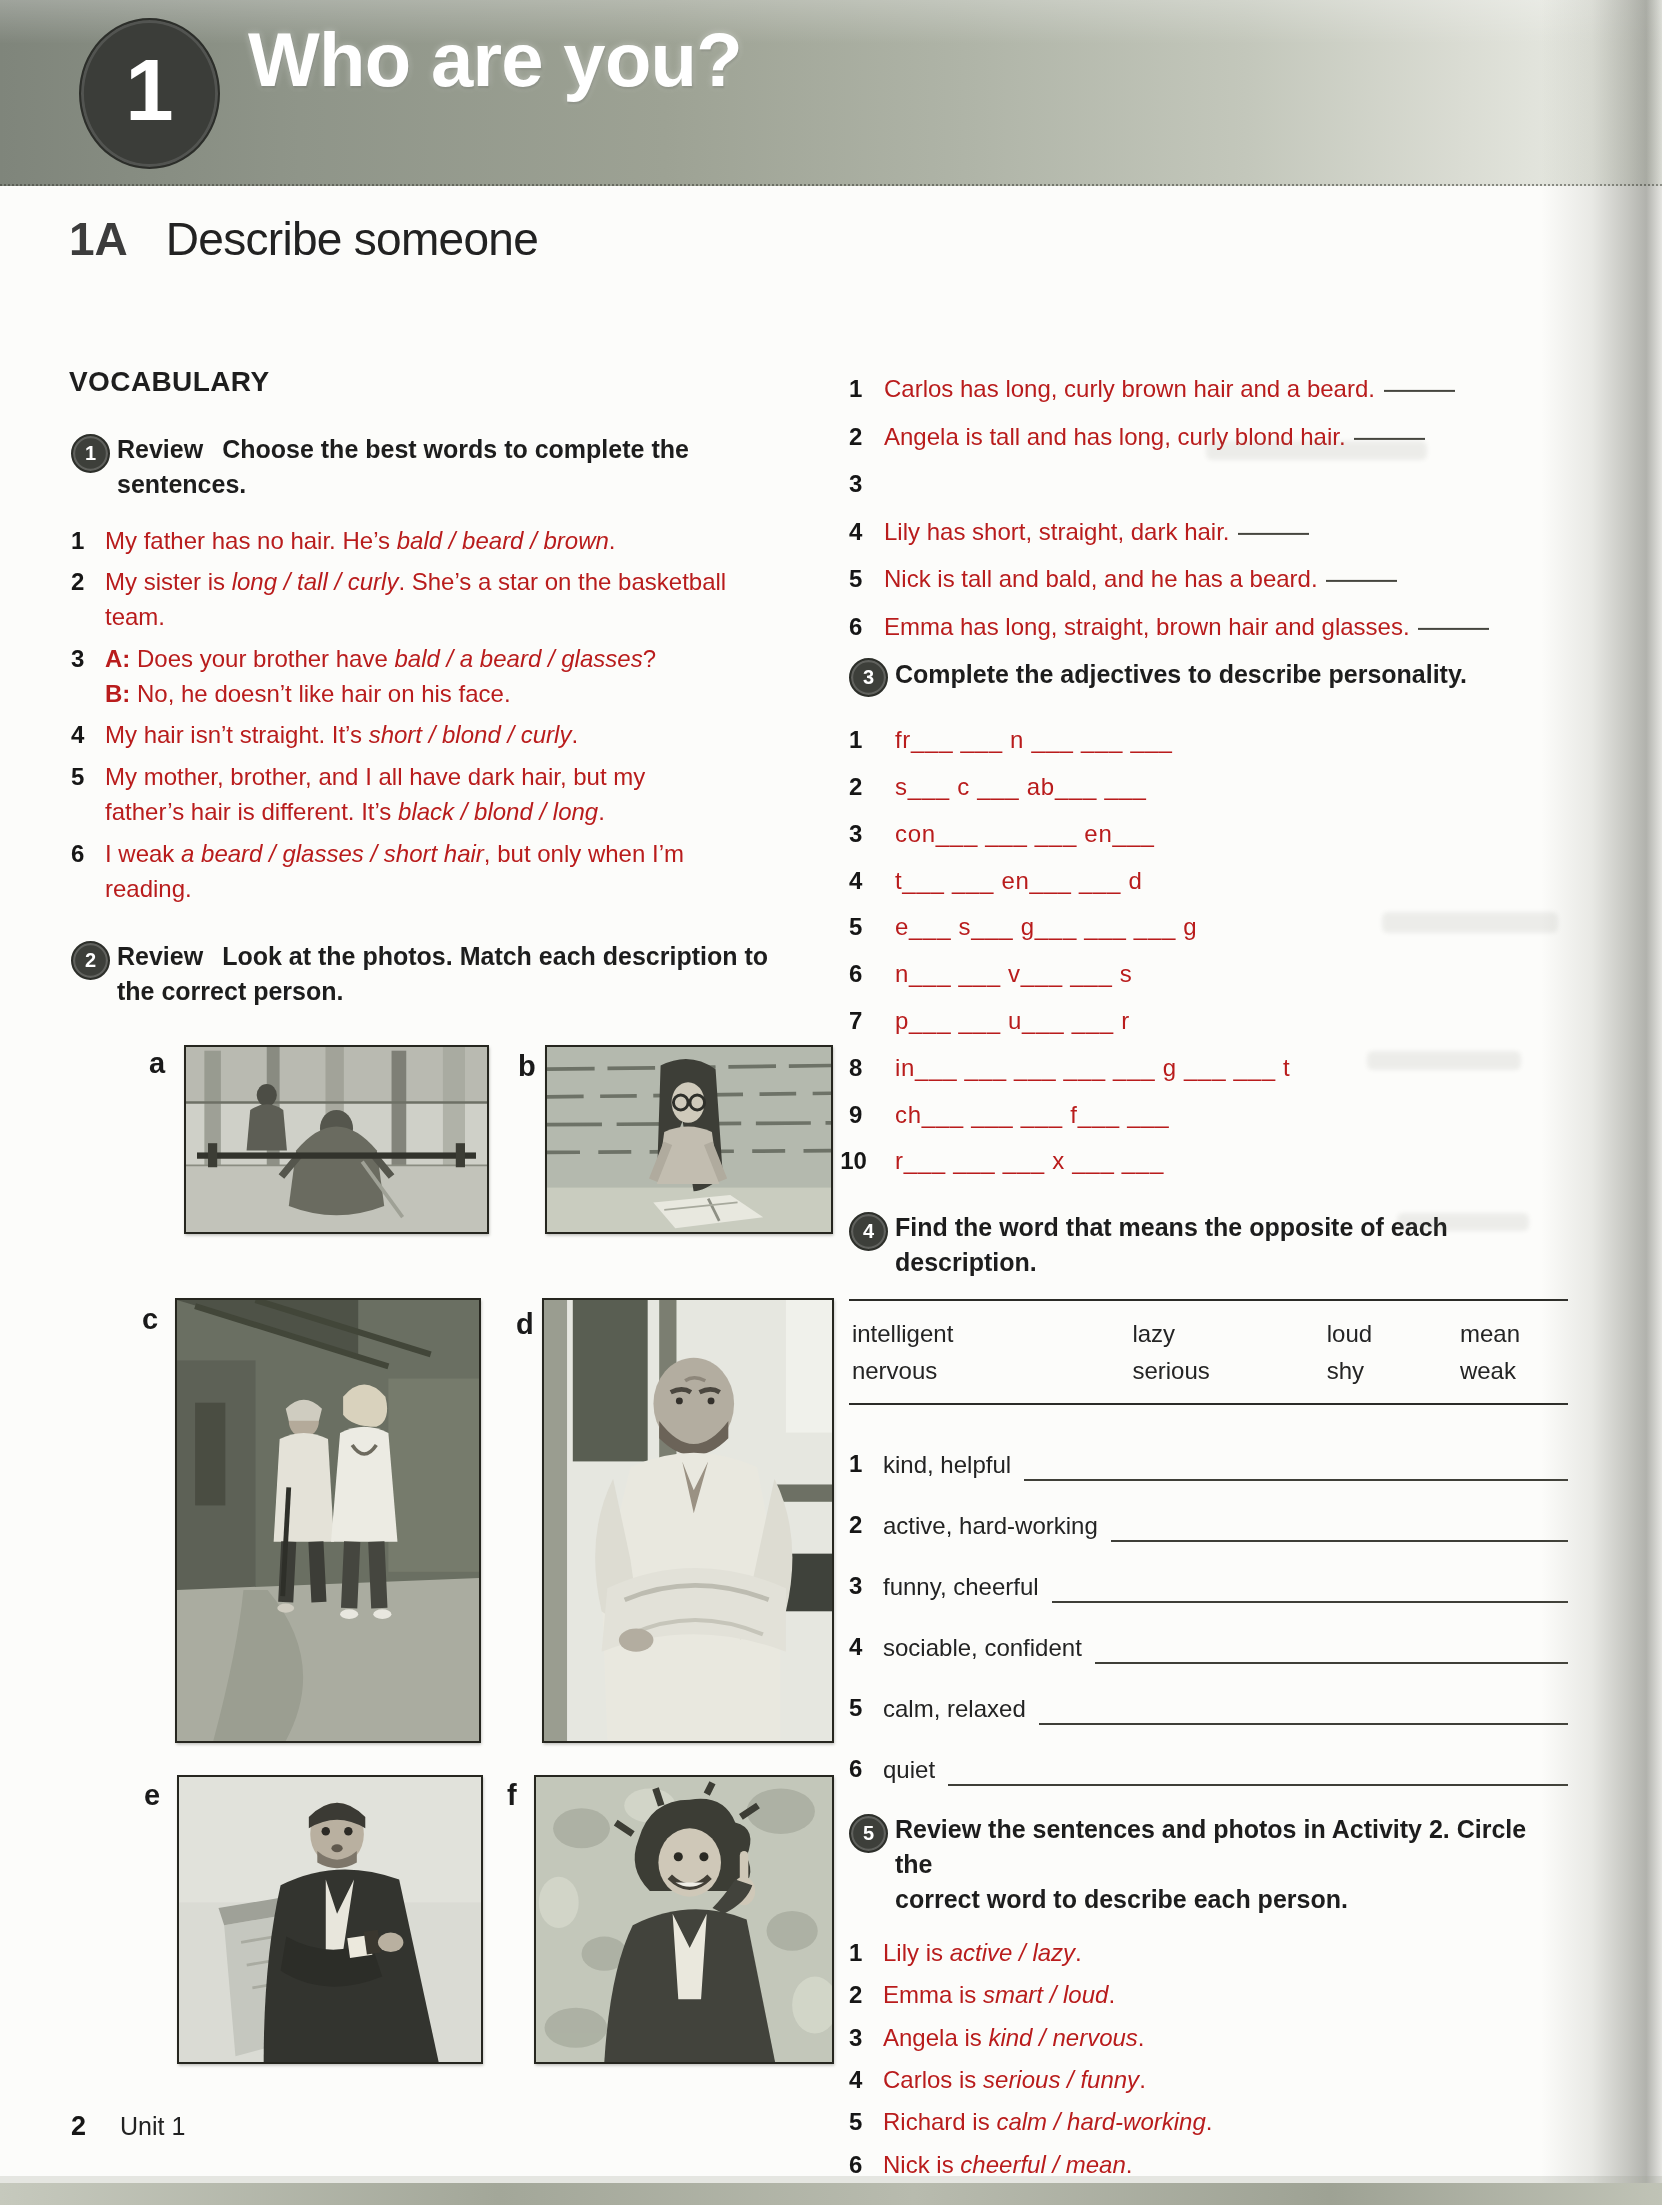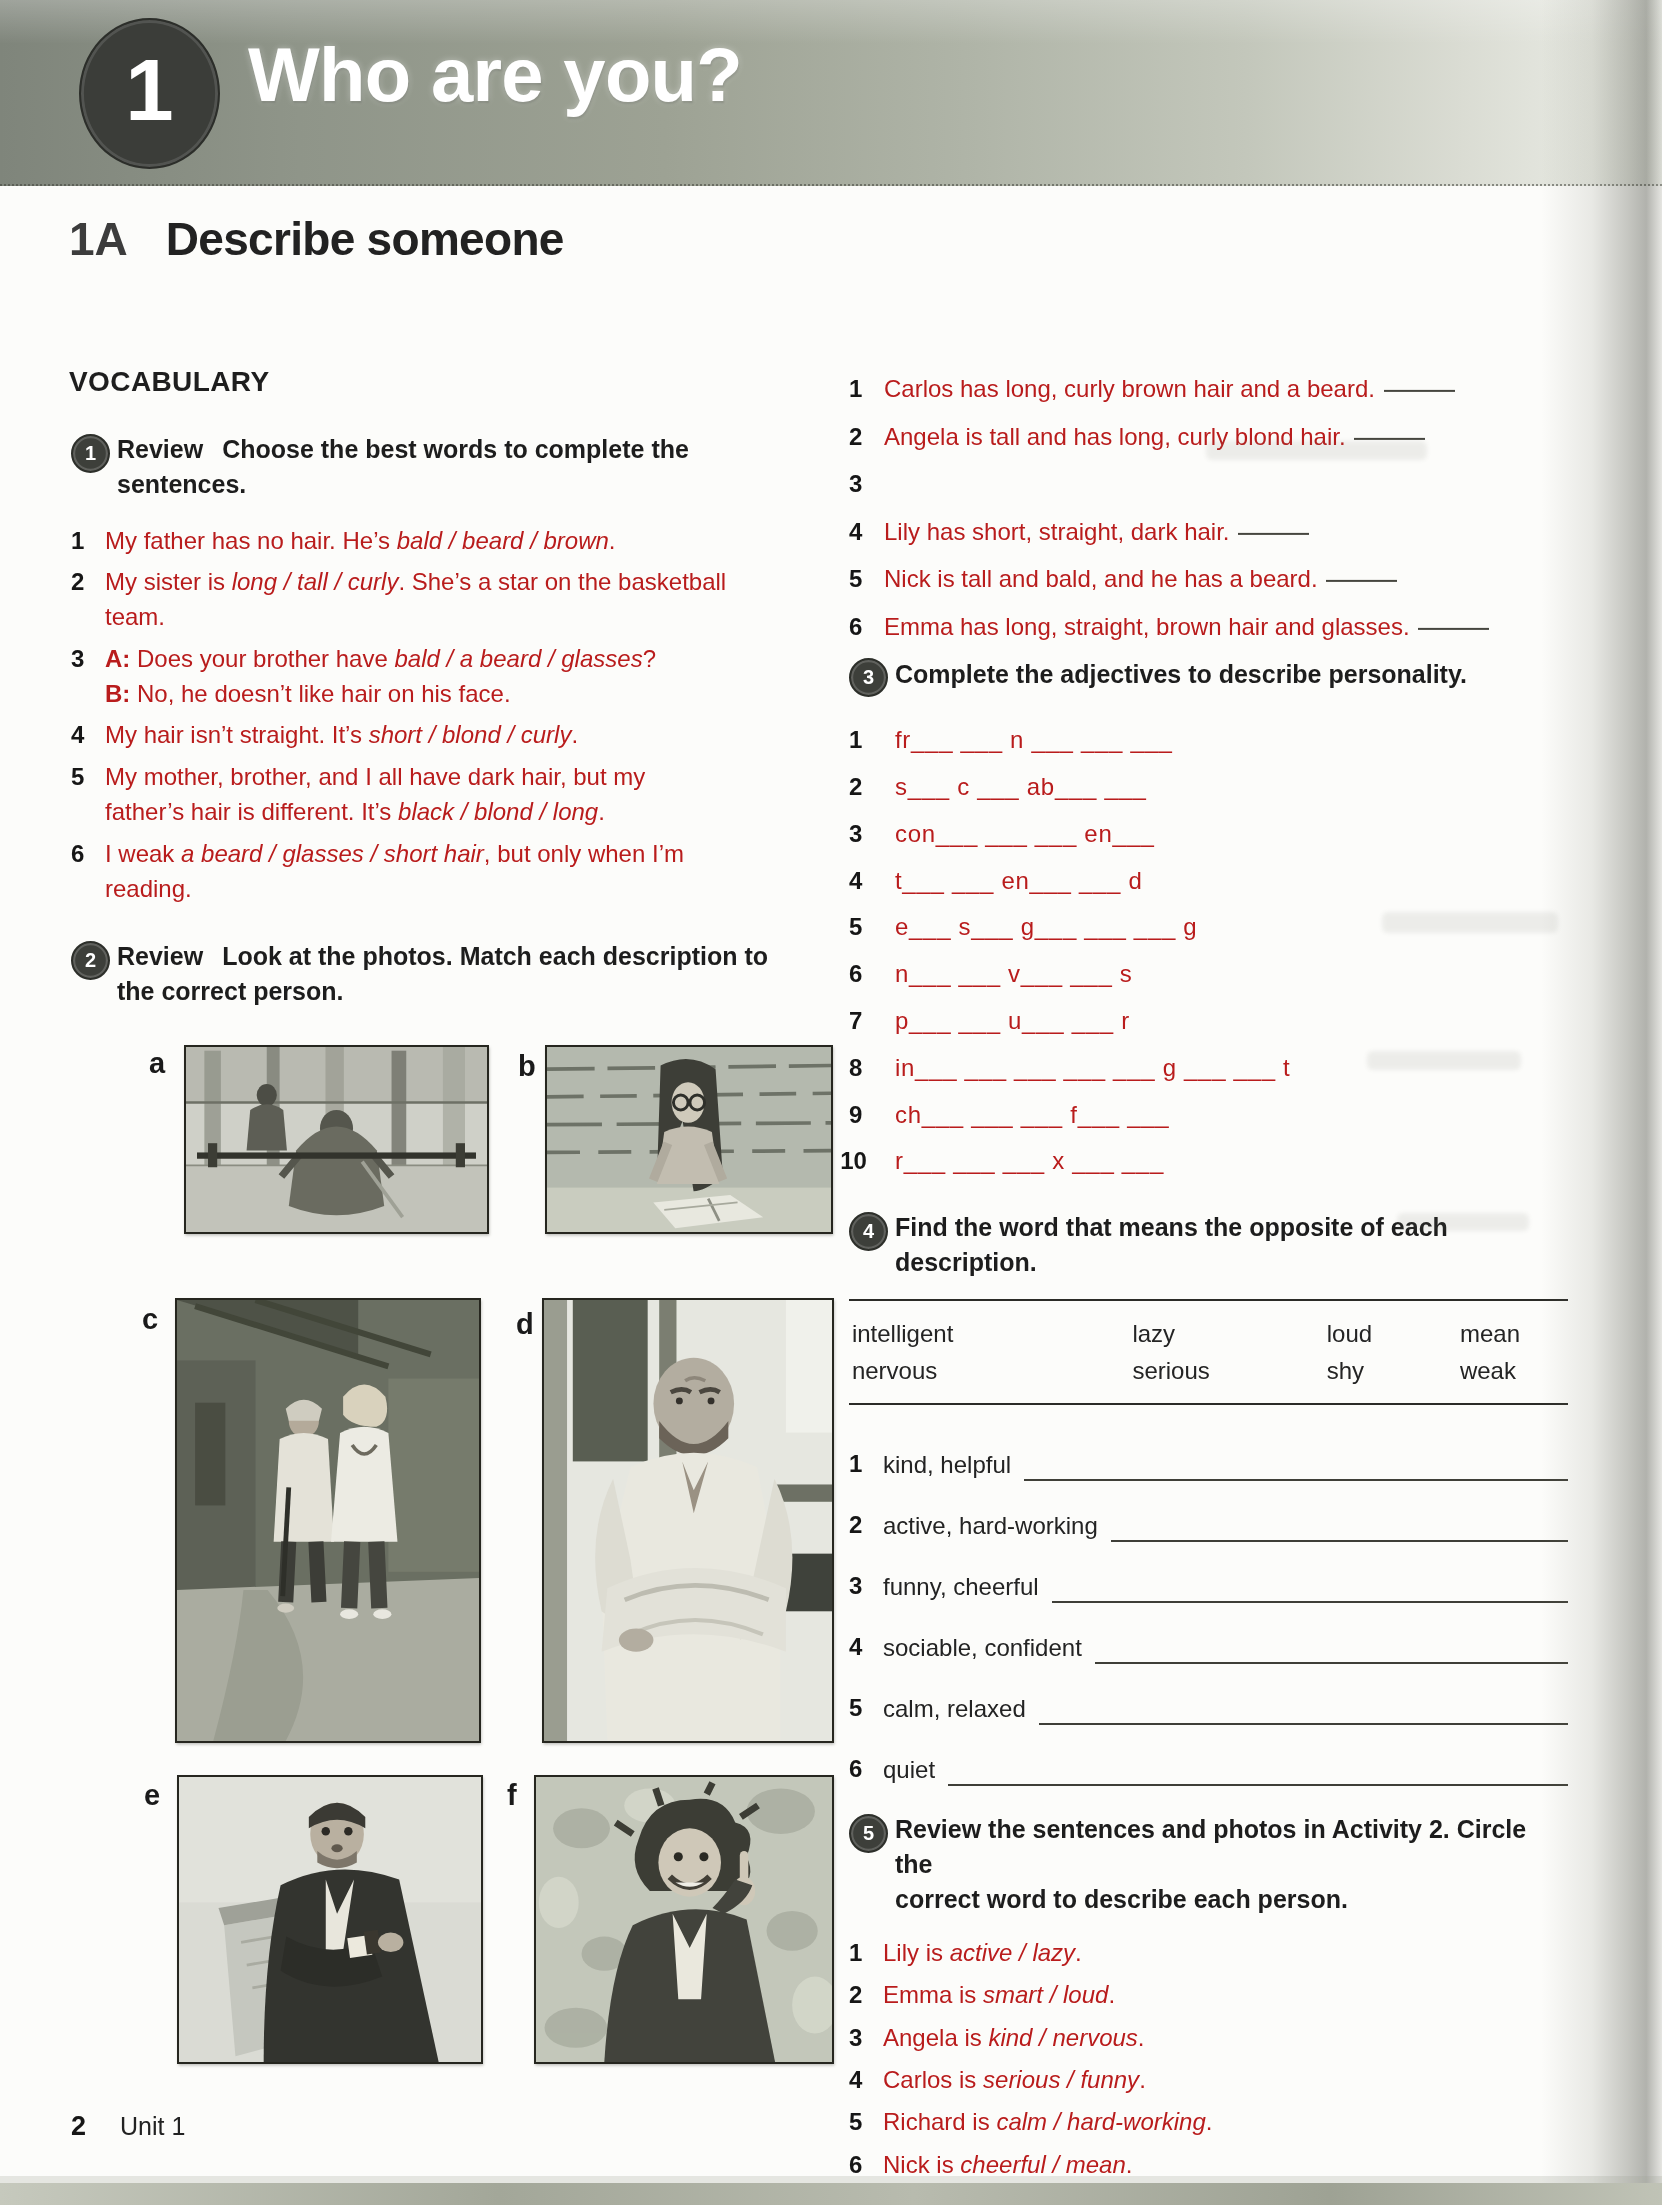"Who are you?" .banner-title { top: 31px -> 16px }
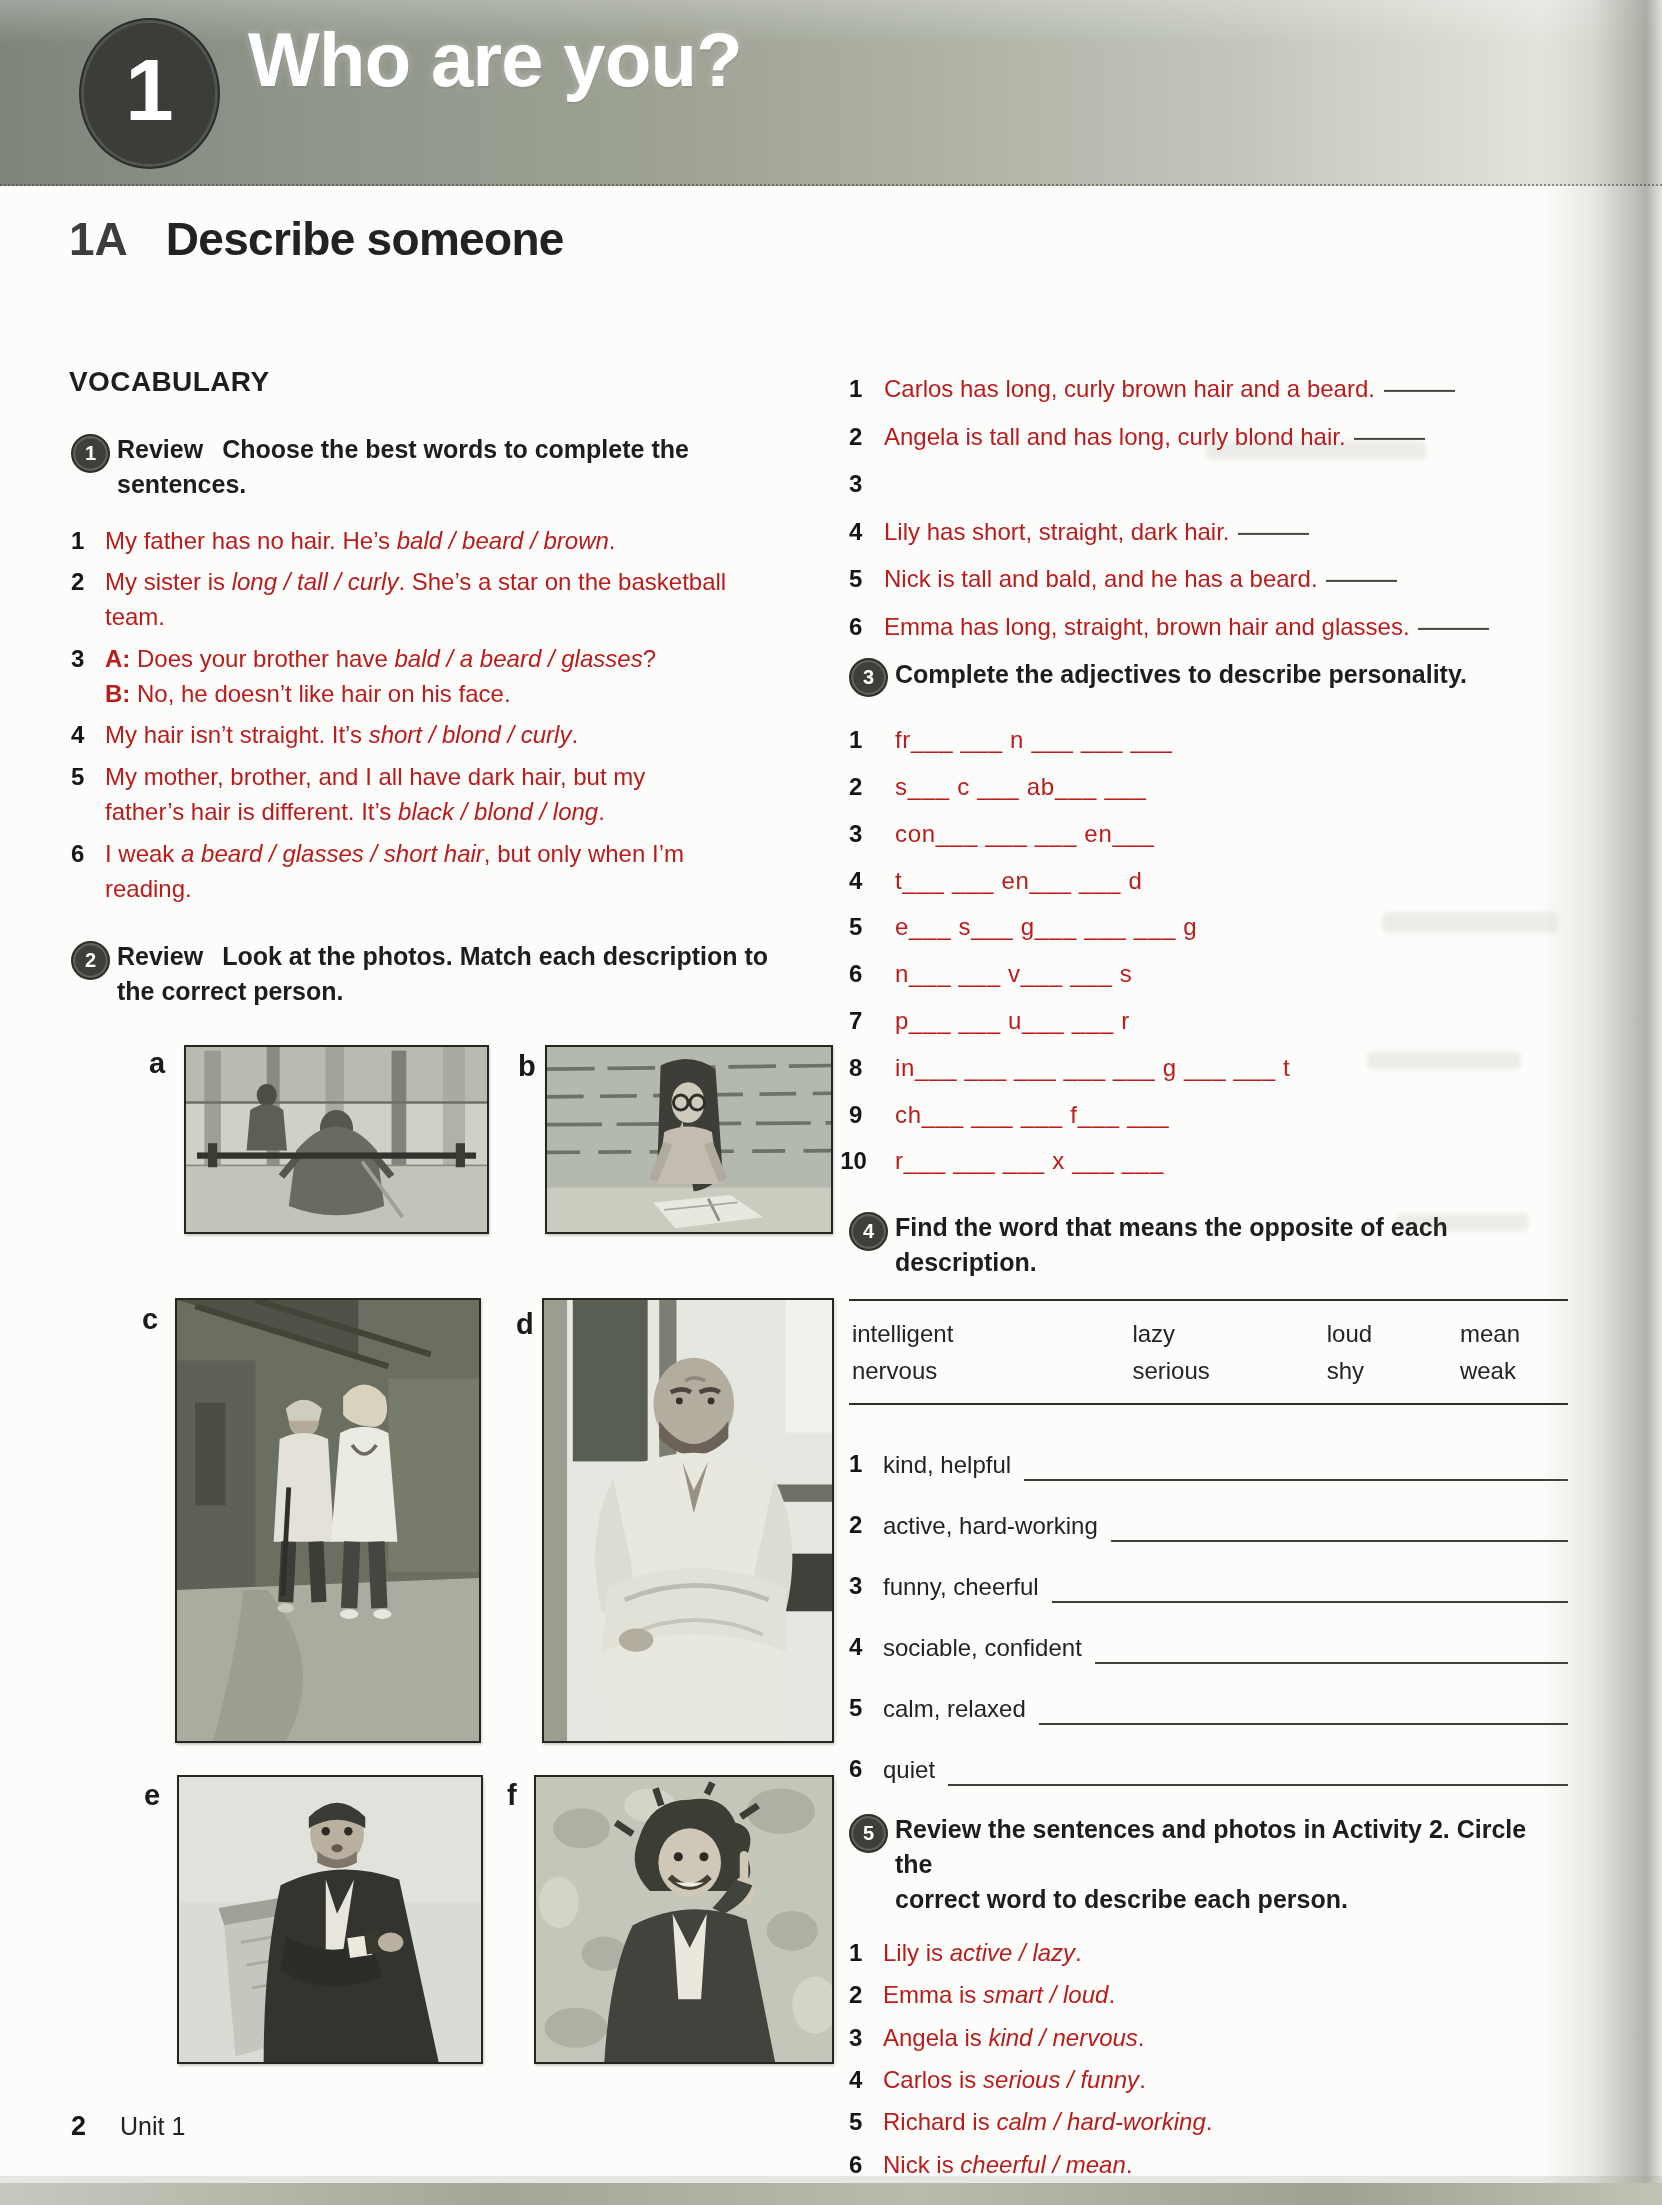"Describe someone" .lesson-title { font-weight: 700 -> 400 }
